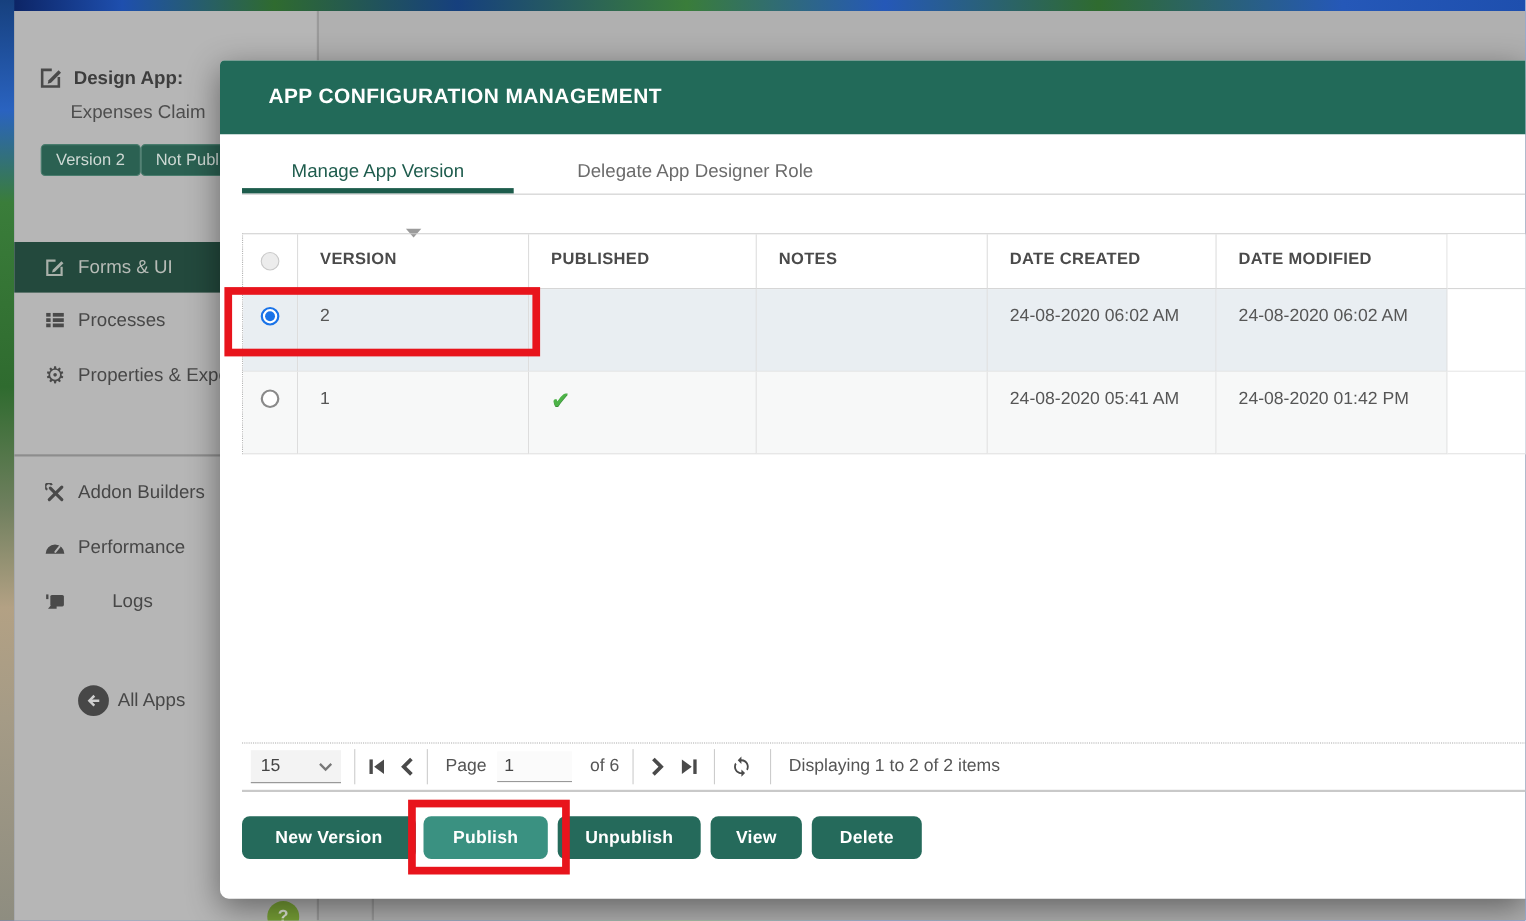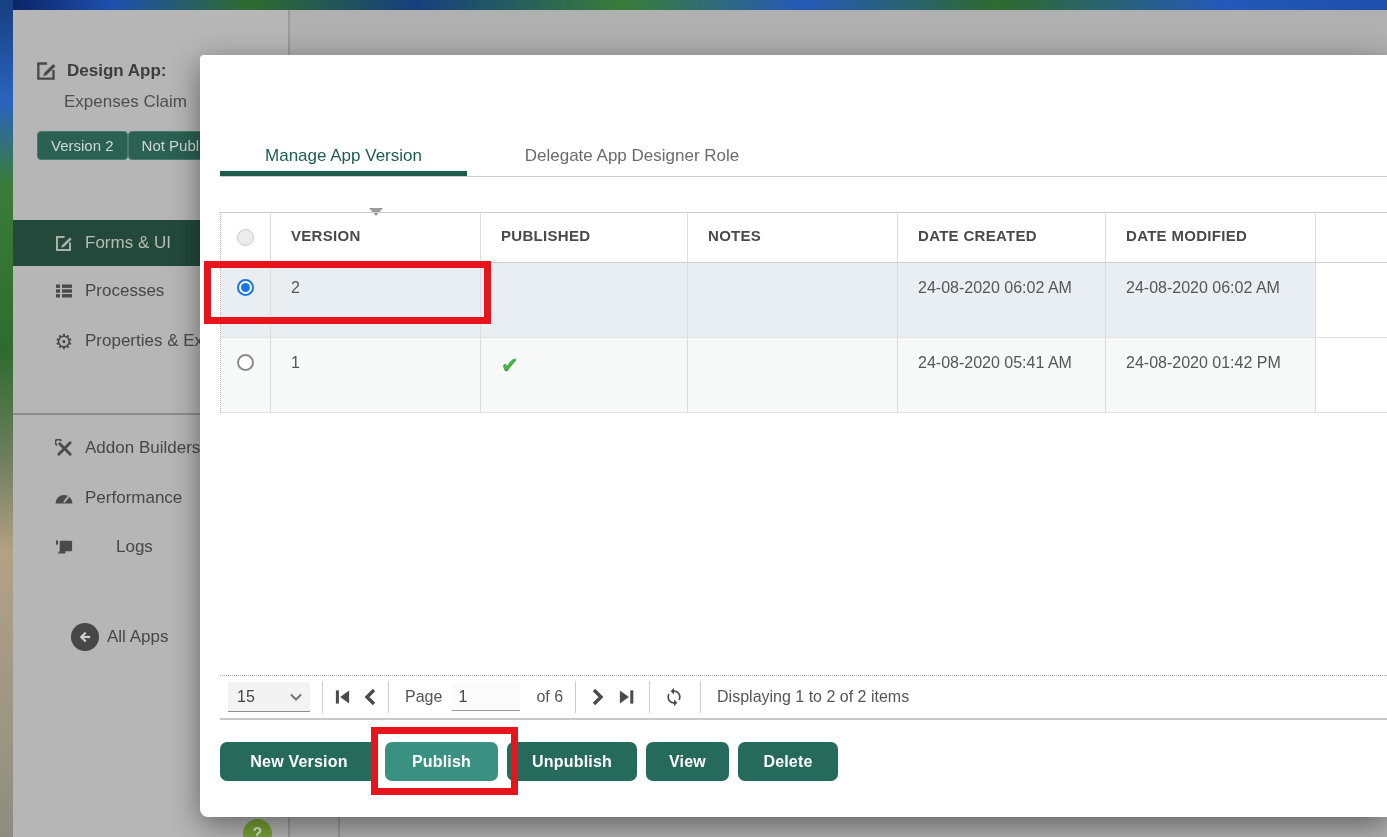"APP CONFIGURATION MANAGEMENT" header.modal-header { html: none -> <header>APP CONFIGURATION MANAGEMENT</header> }
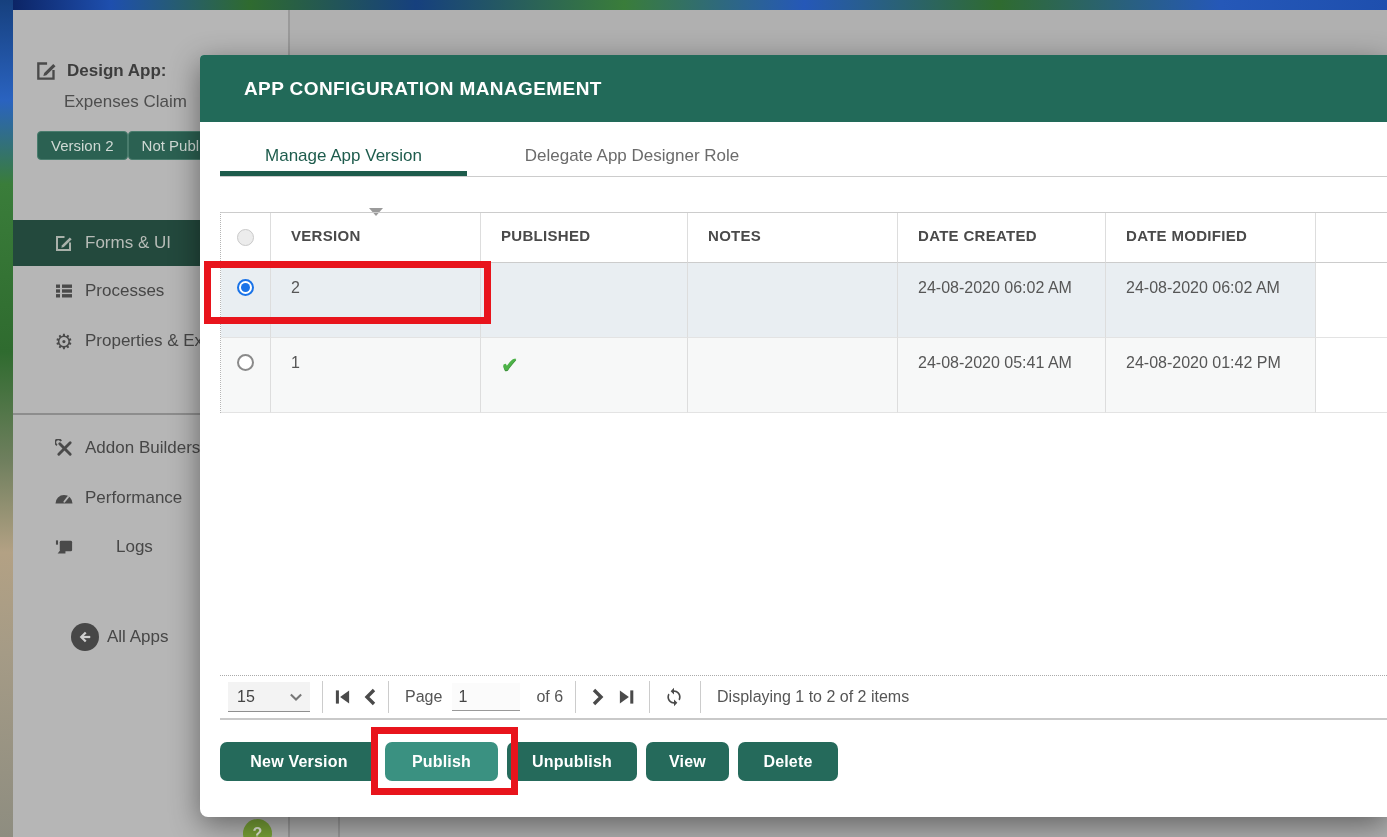"Forms & UI" .sb-item { padding-left: 39px -> 25px }
